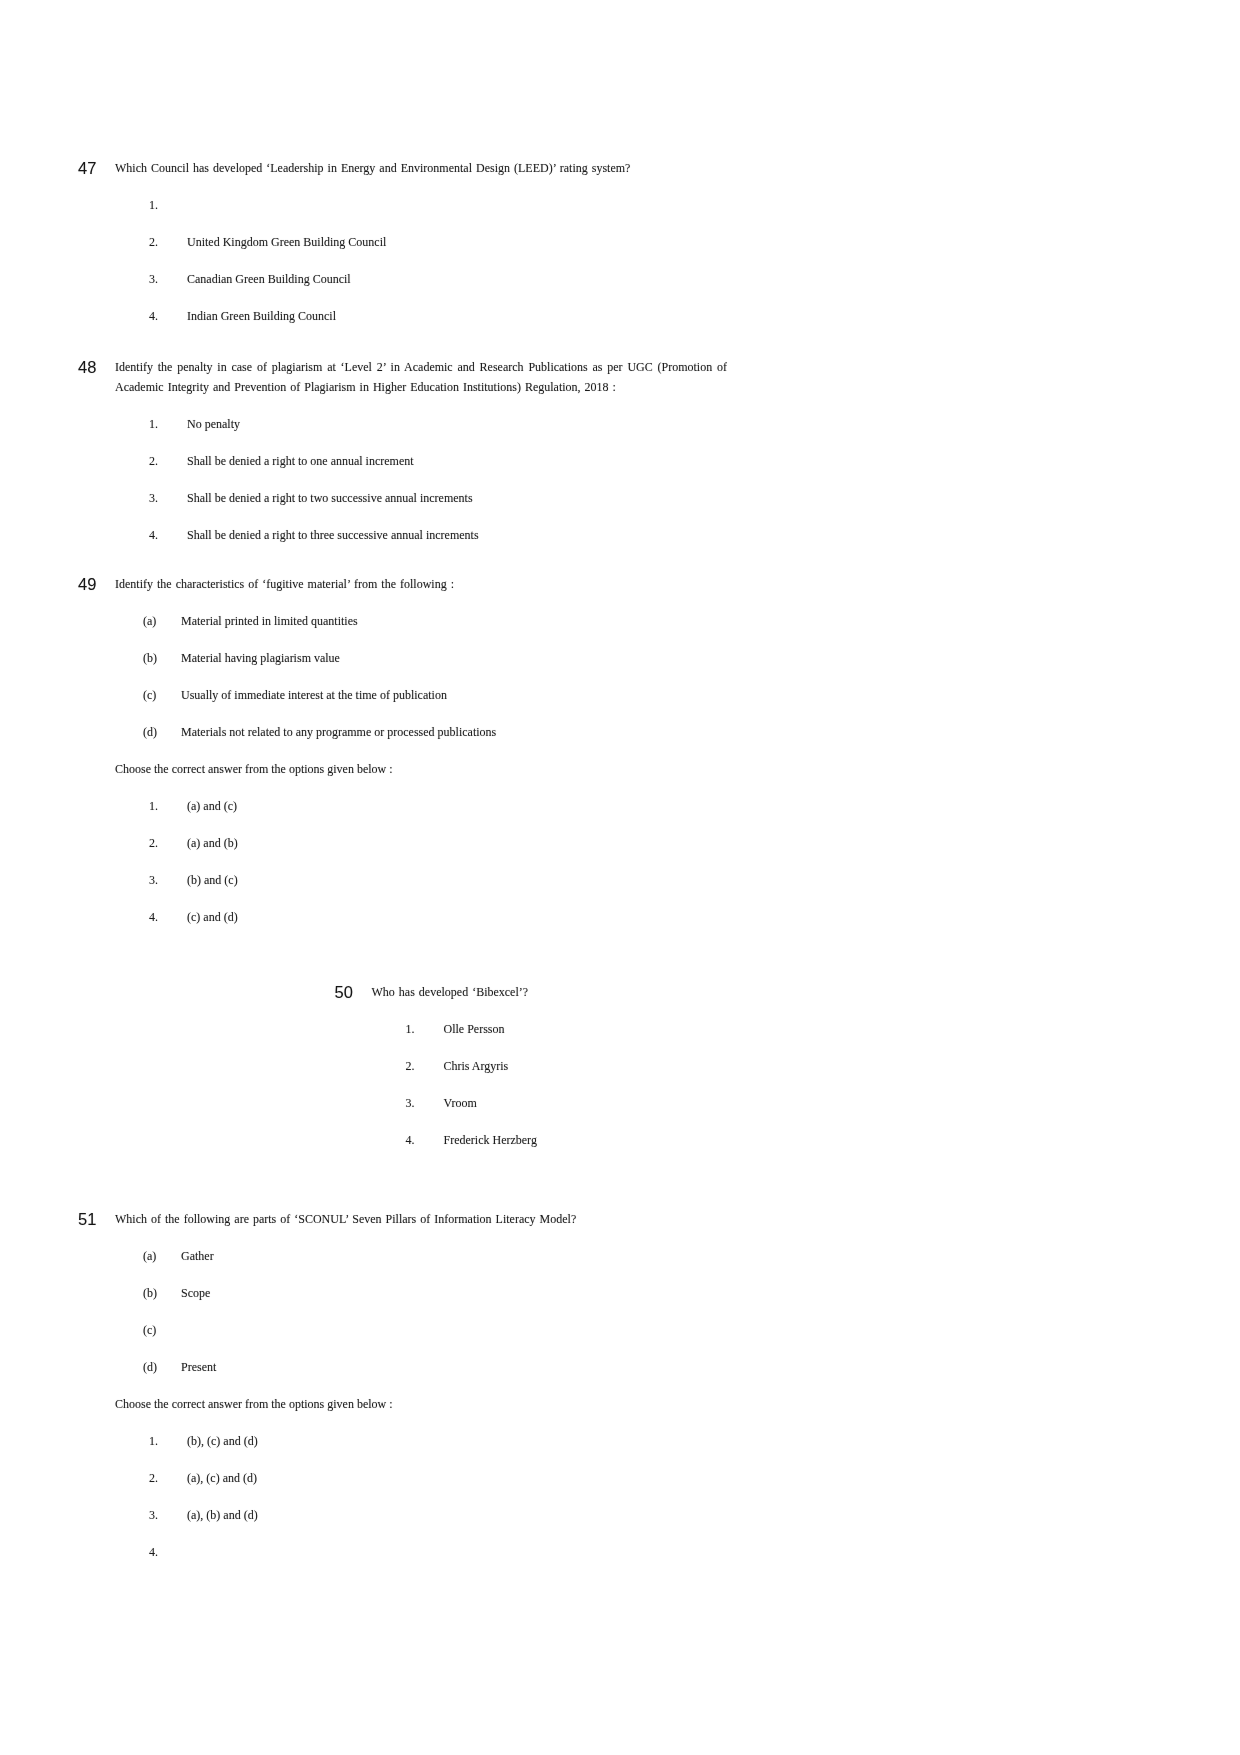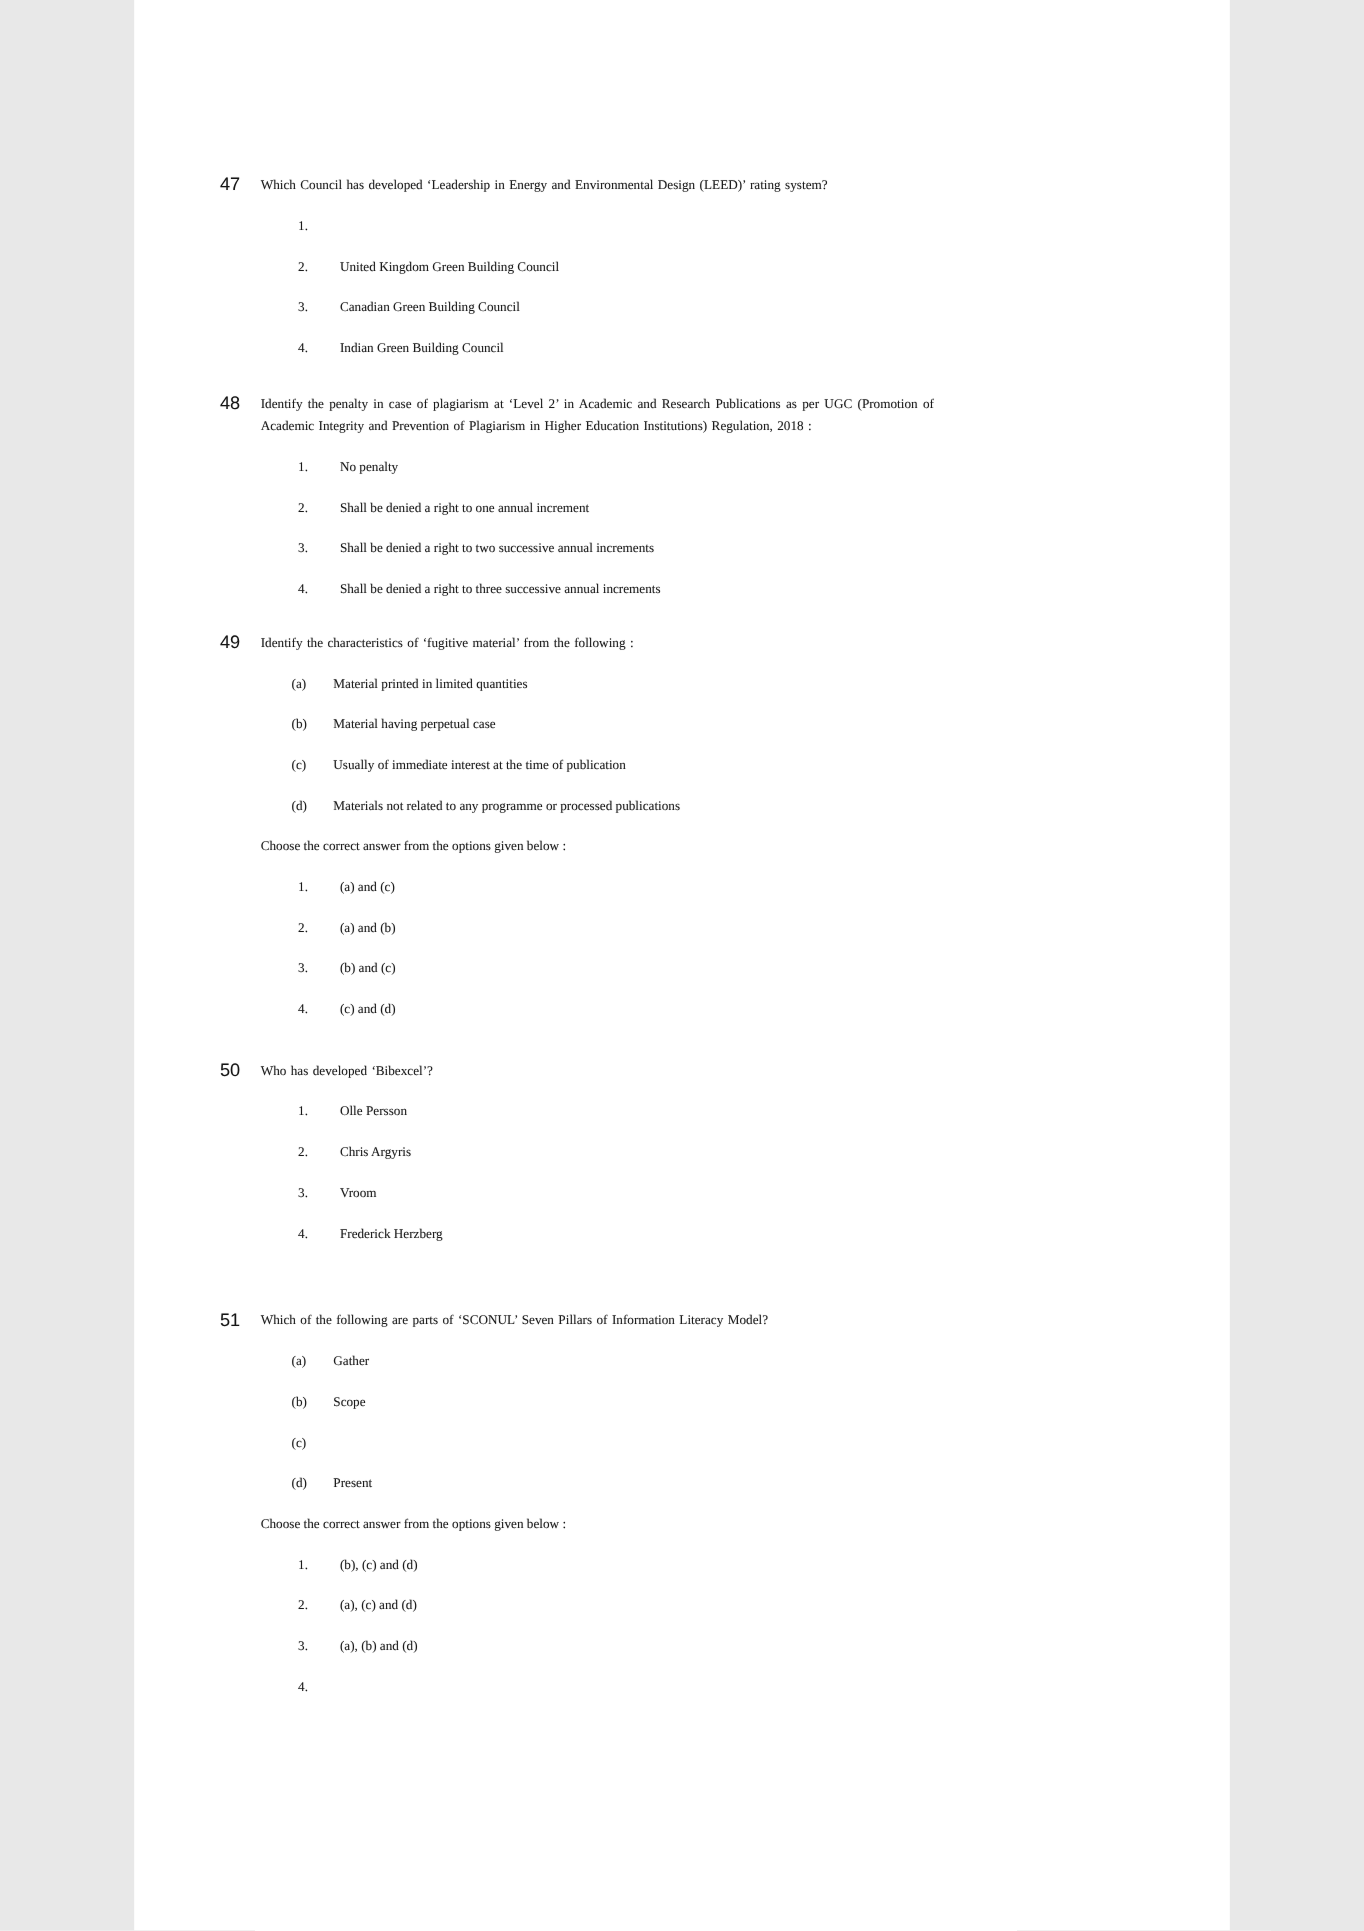"47" .page { width: 996px -> 1240px }
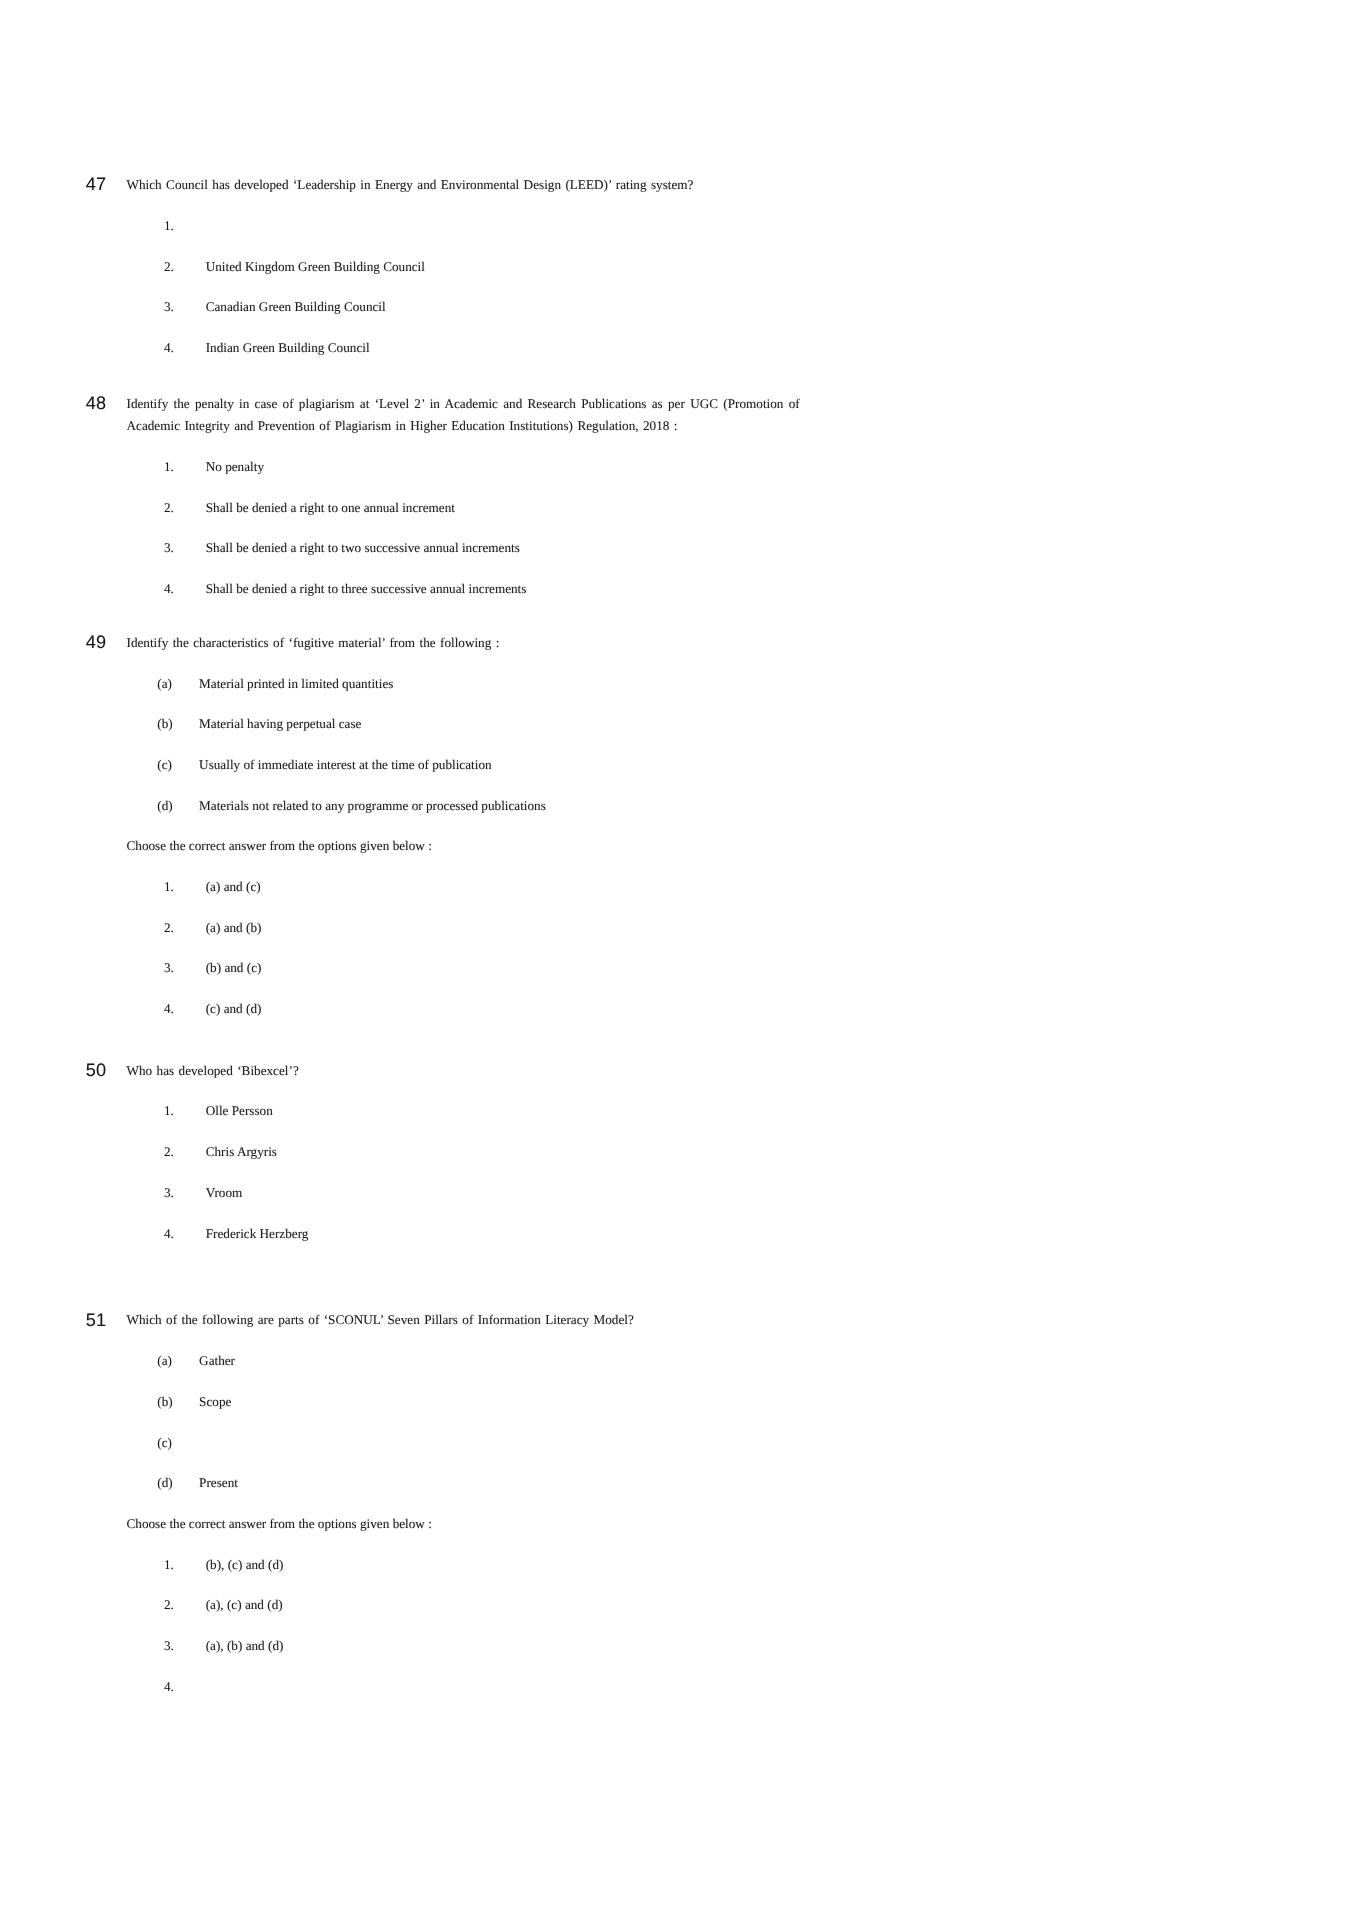"Material having perpetual case" span.part-text { text: perpetual case -> plagiarism value }
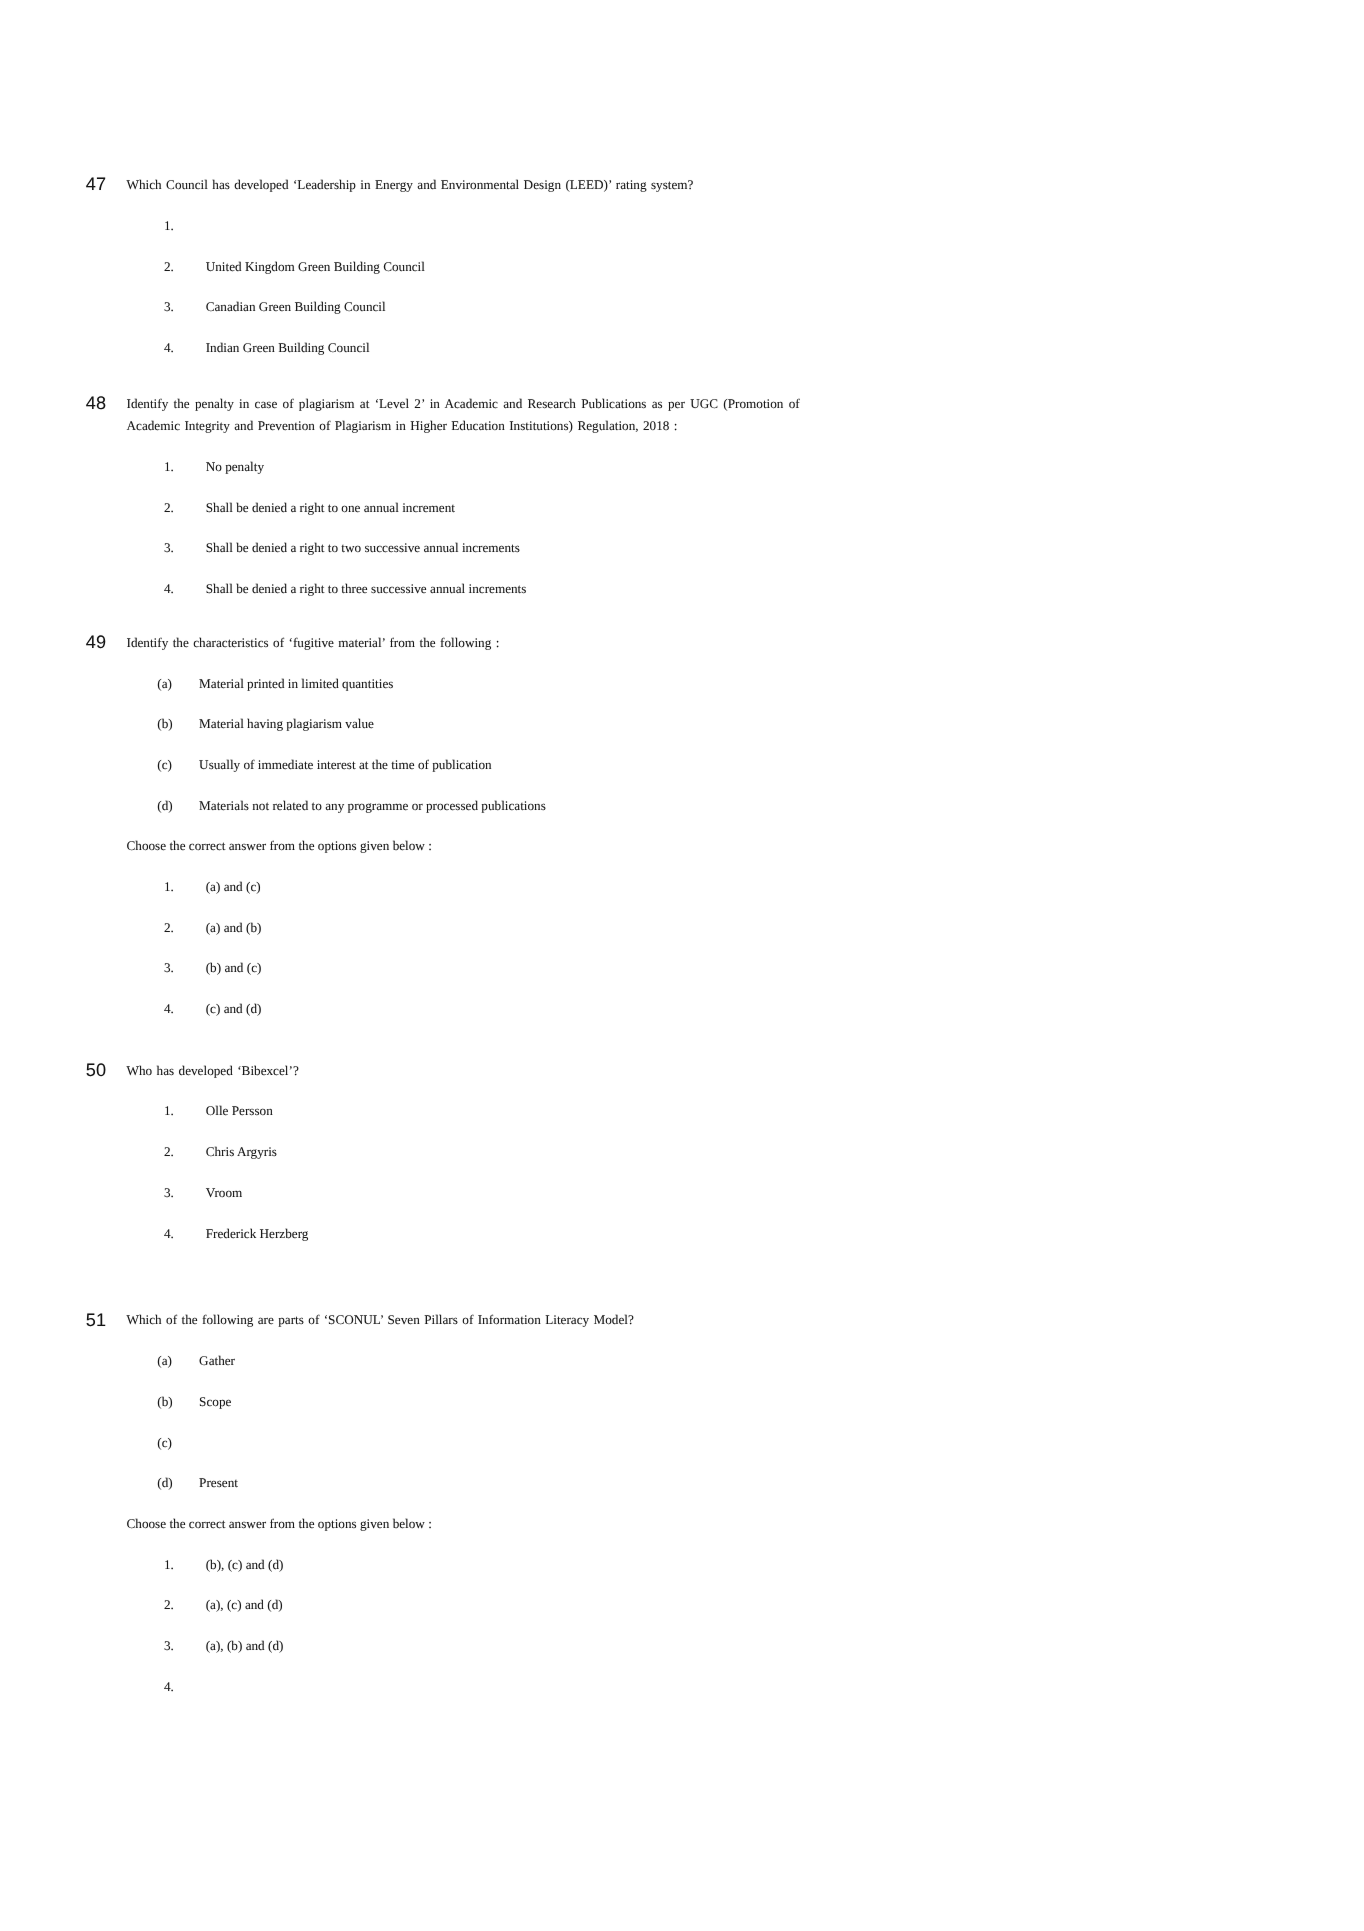"50" .question:nth-of-type(4) { justify-content: none -> center; margin-top: 19px -> 38px }
